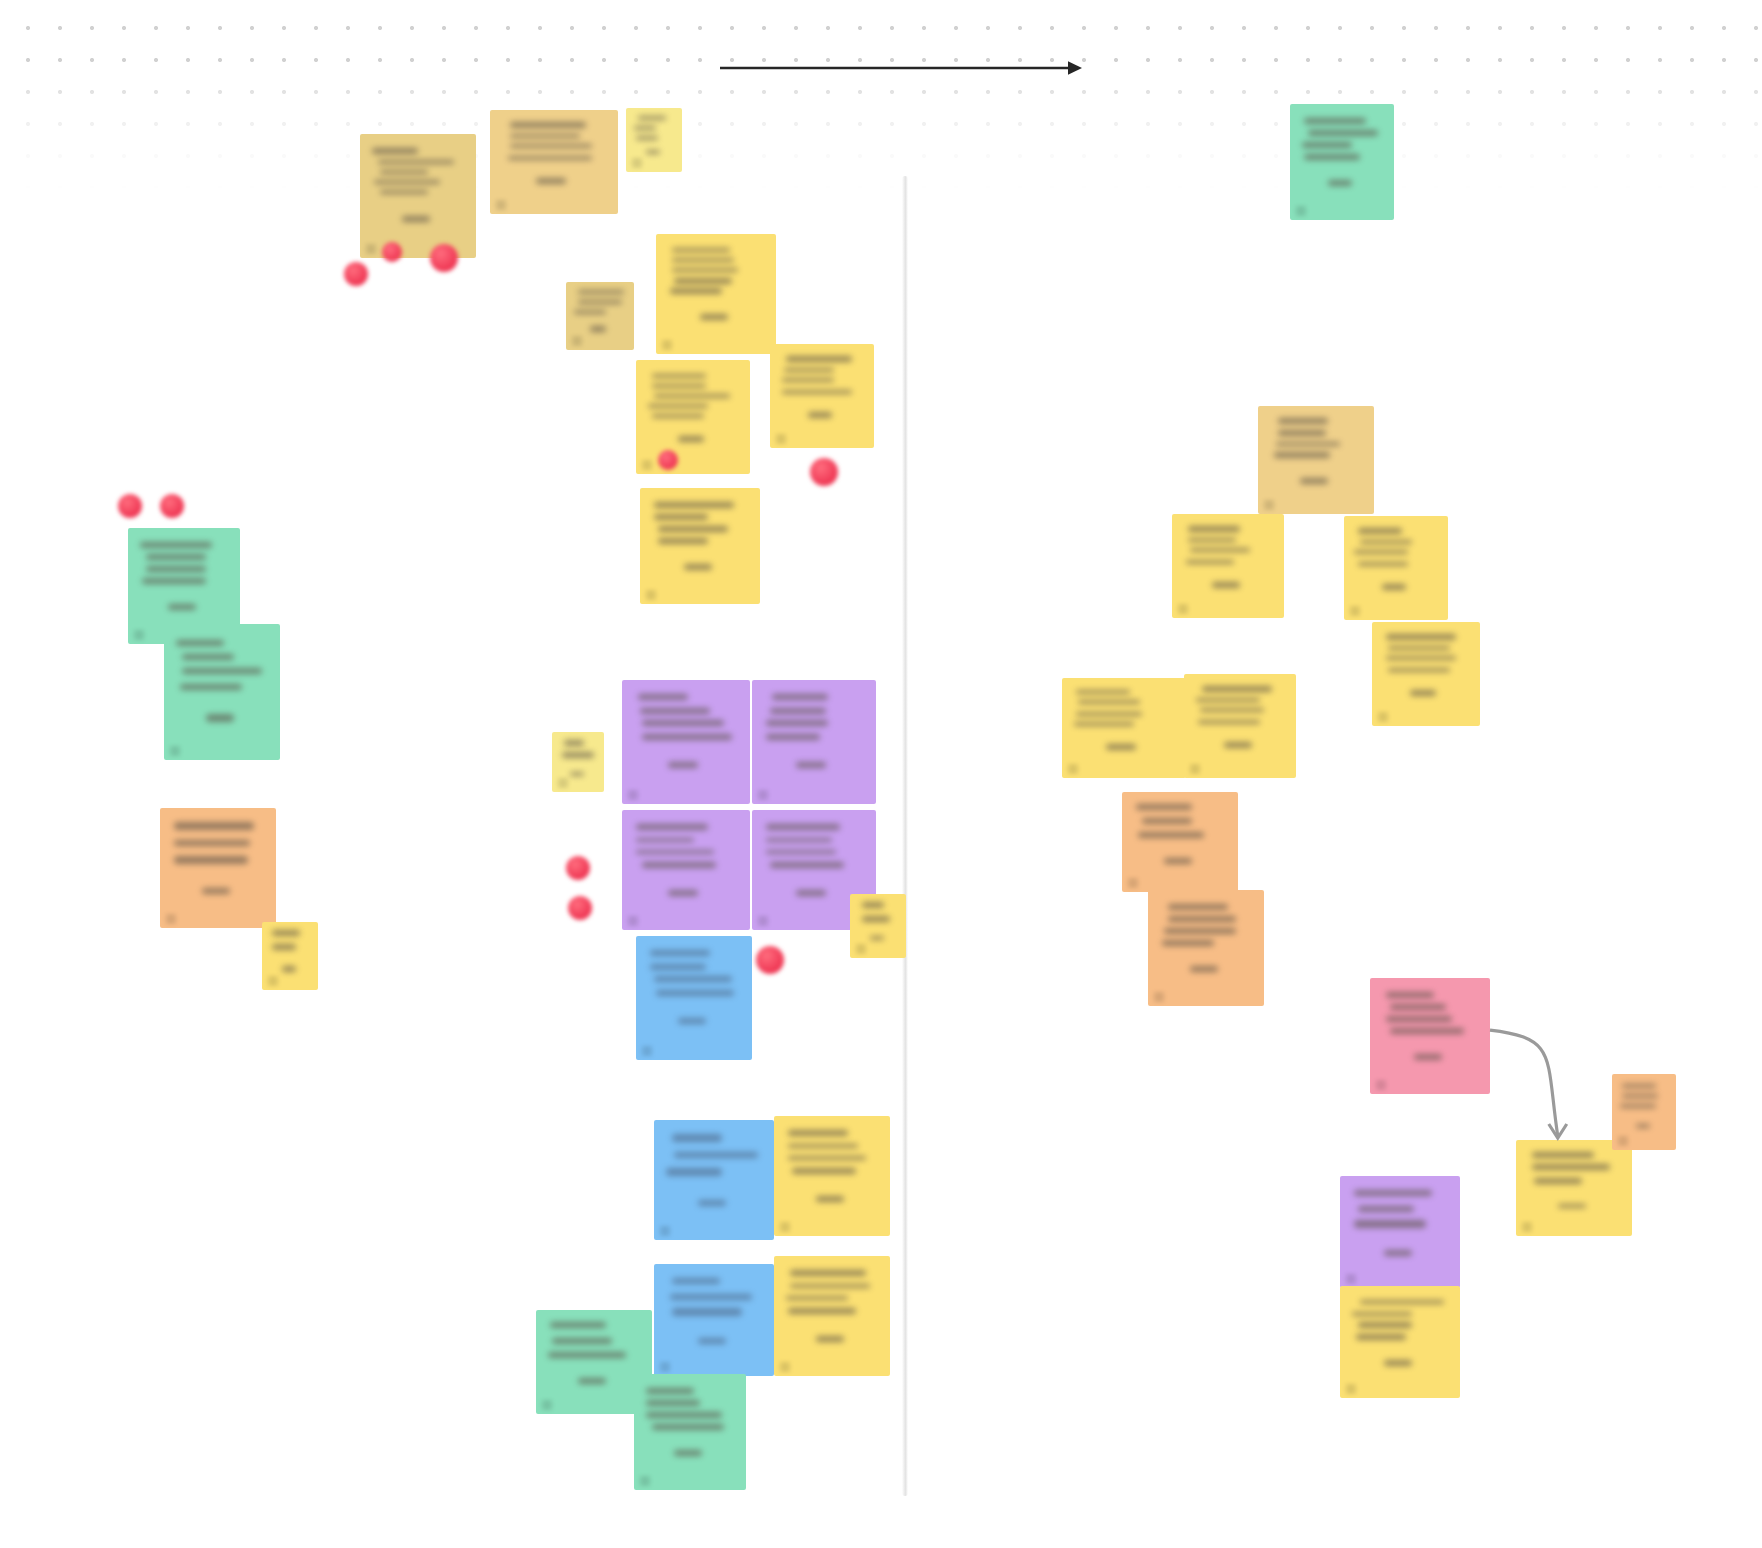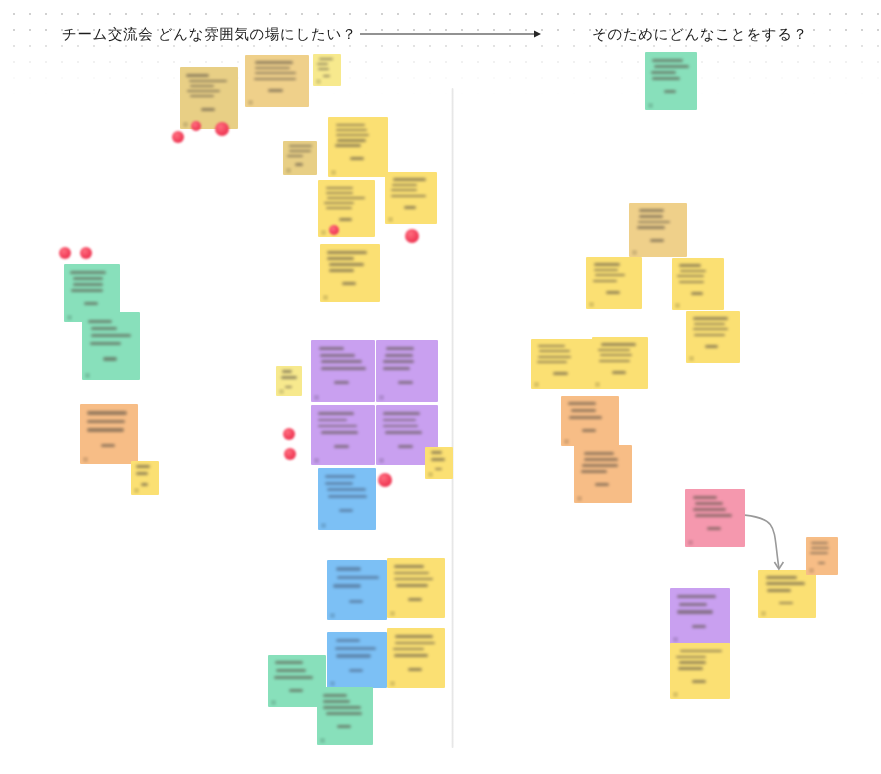"チーム交流会 どんな雰囲気の場にしたい？" div.hdr { html: <div>チーム交流会 どんな雰囲気の場にしたい？</div> -> none }
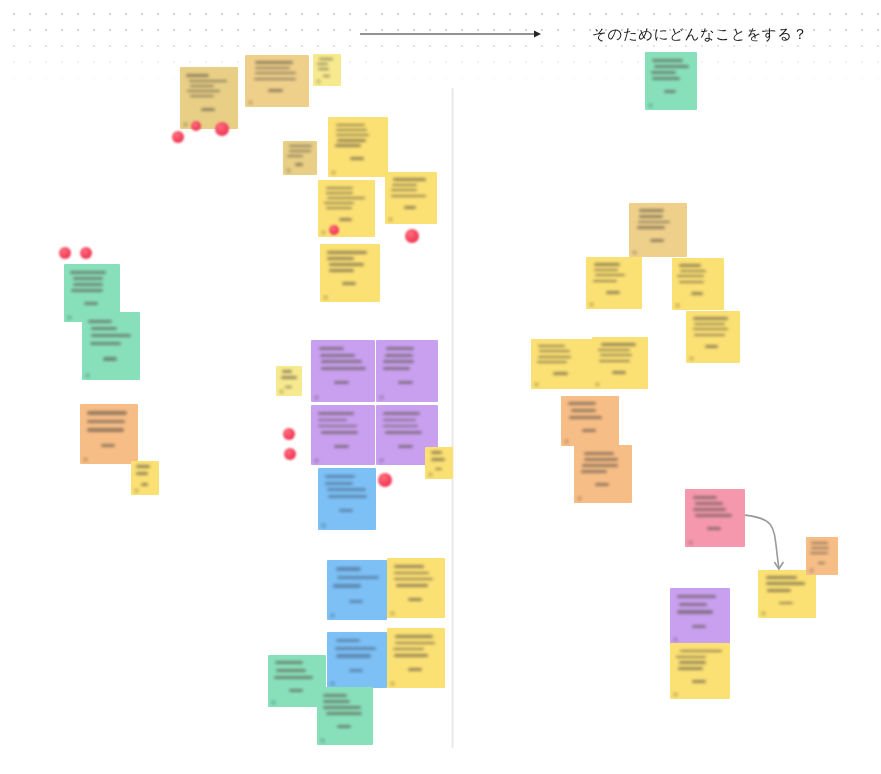"そのためにどんなことをする？" div.hdr { html: <div>そのためにどんなことをする？</div> -> none }
